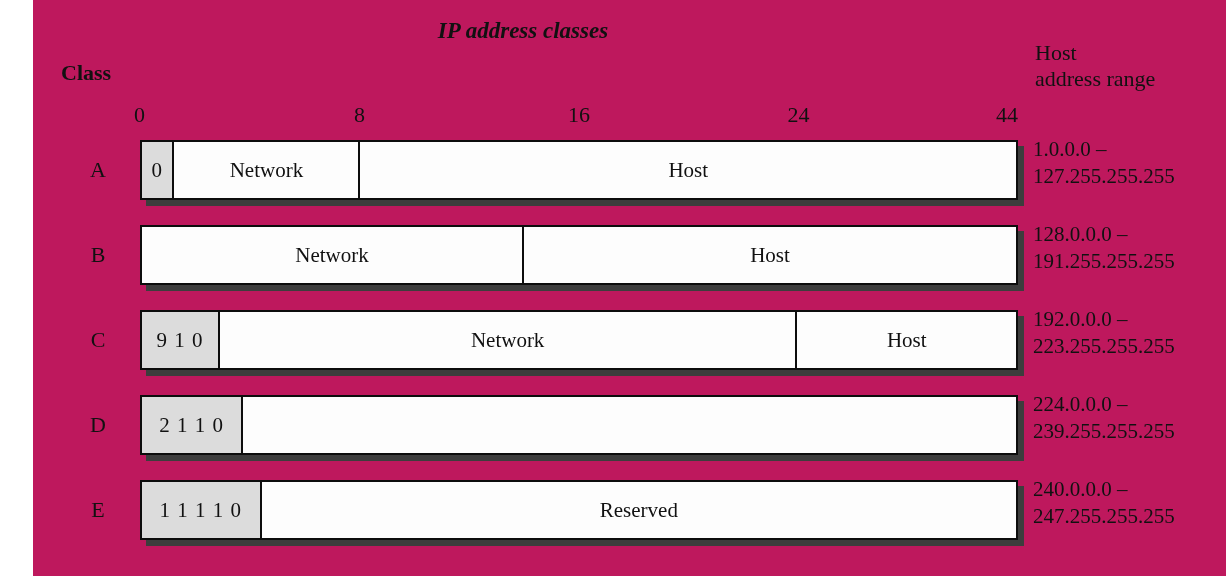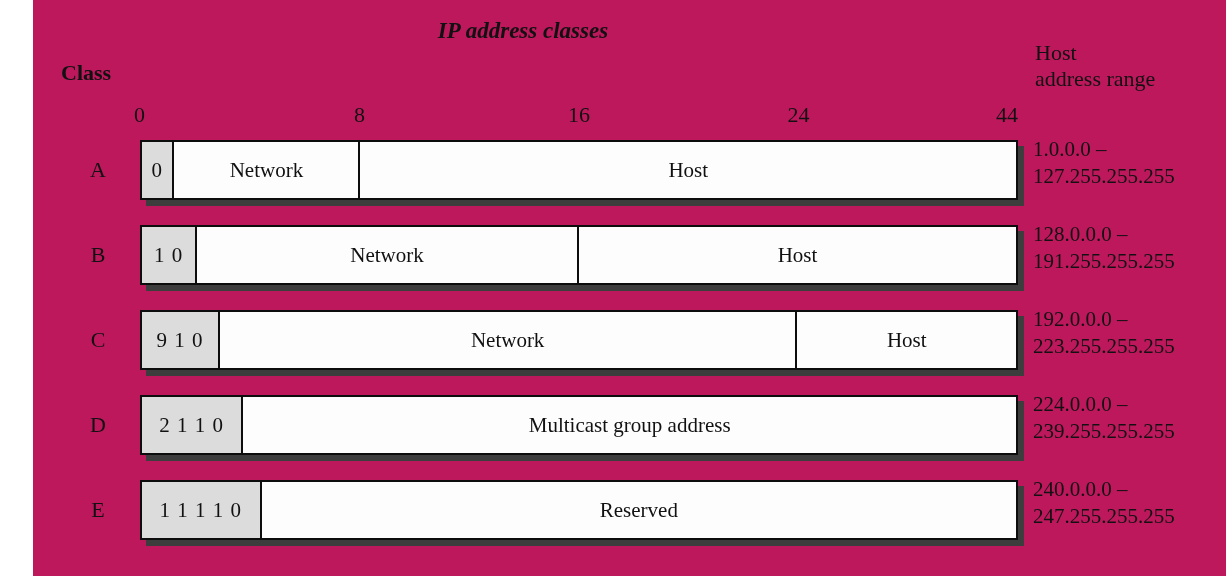"1 0" div.cell { html: <div>1 0</div> -> none }
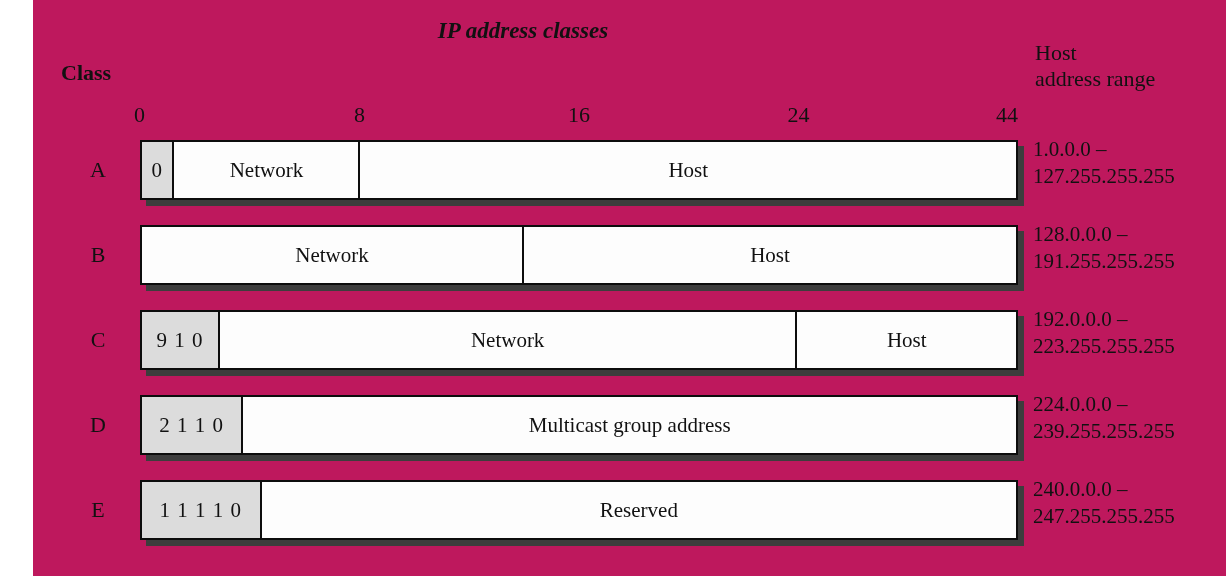"Multicast group address" div.cell { html: <div>Multicast group address</div> -> none }
